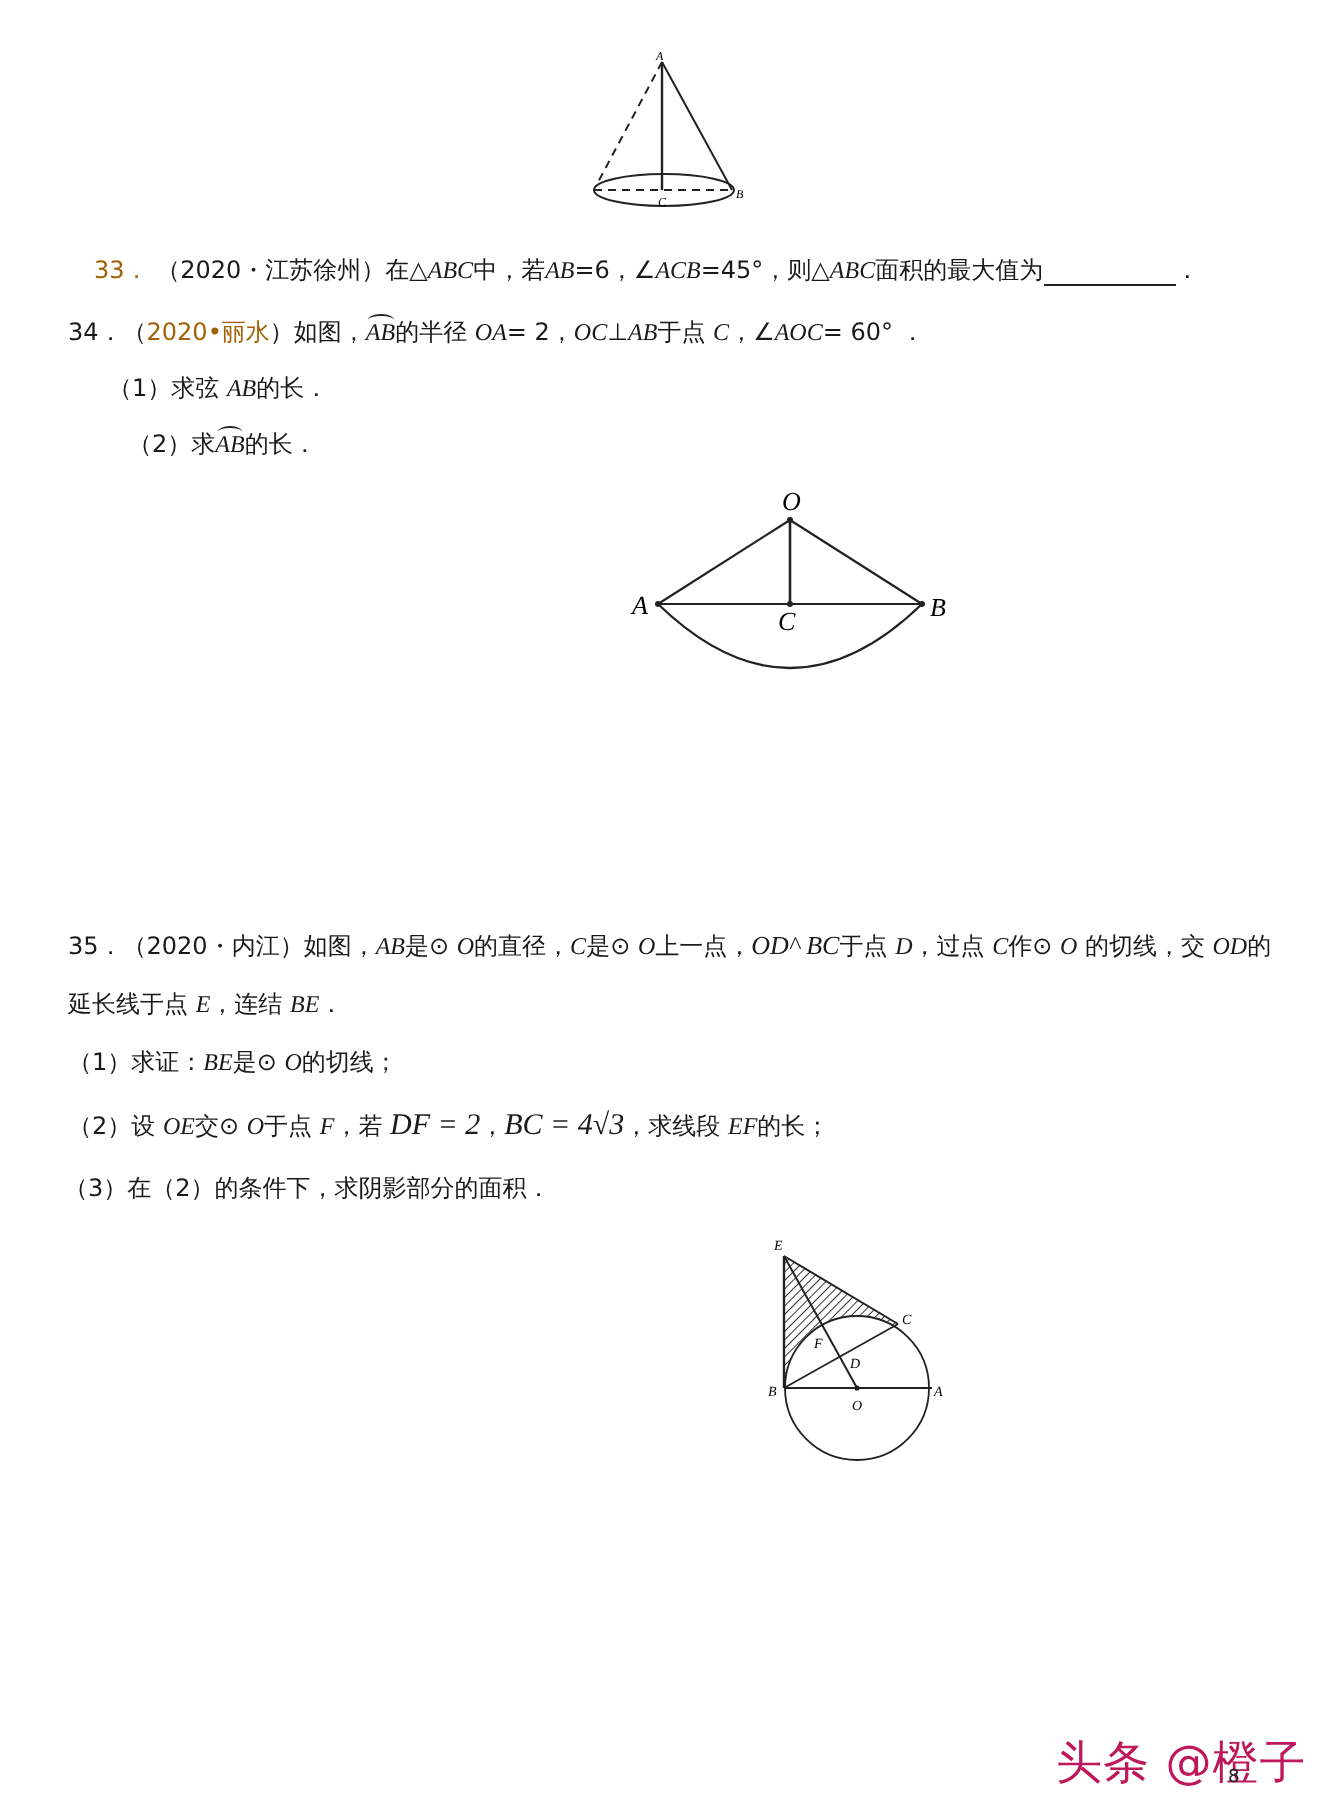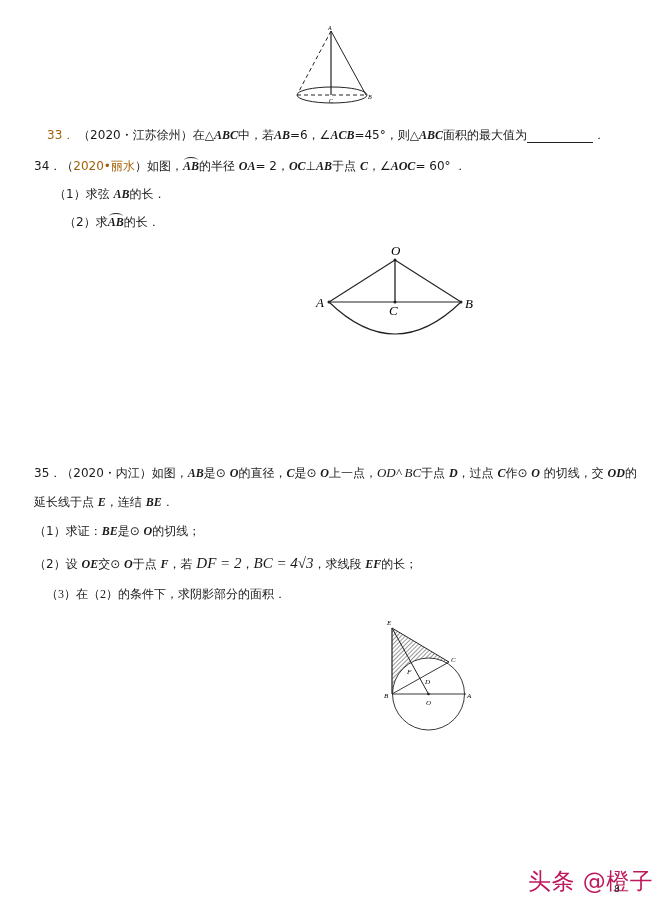"ABC" .it { font-weight: bold -> none }
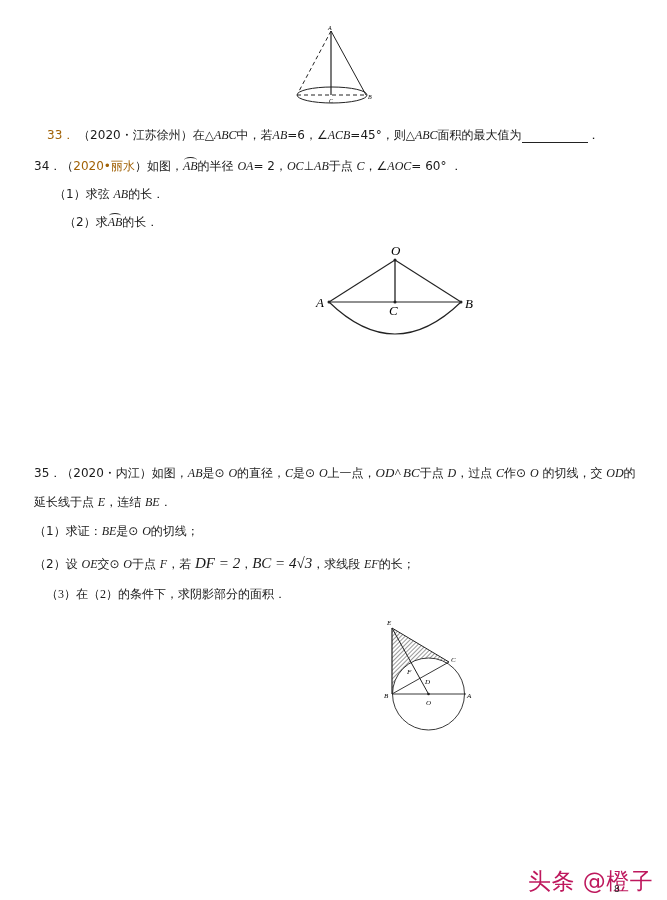"（3）在（2）的条件下，求阴影部分的面积．" div.line { font-family: Liberation Serif, serif -> none; left: 46px -> 32px }
